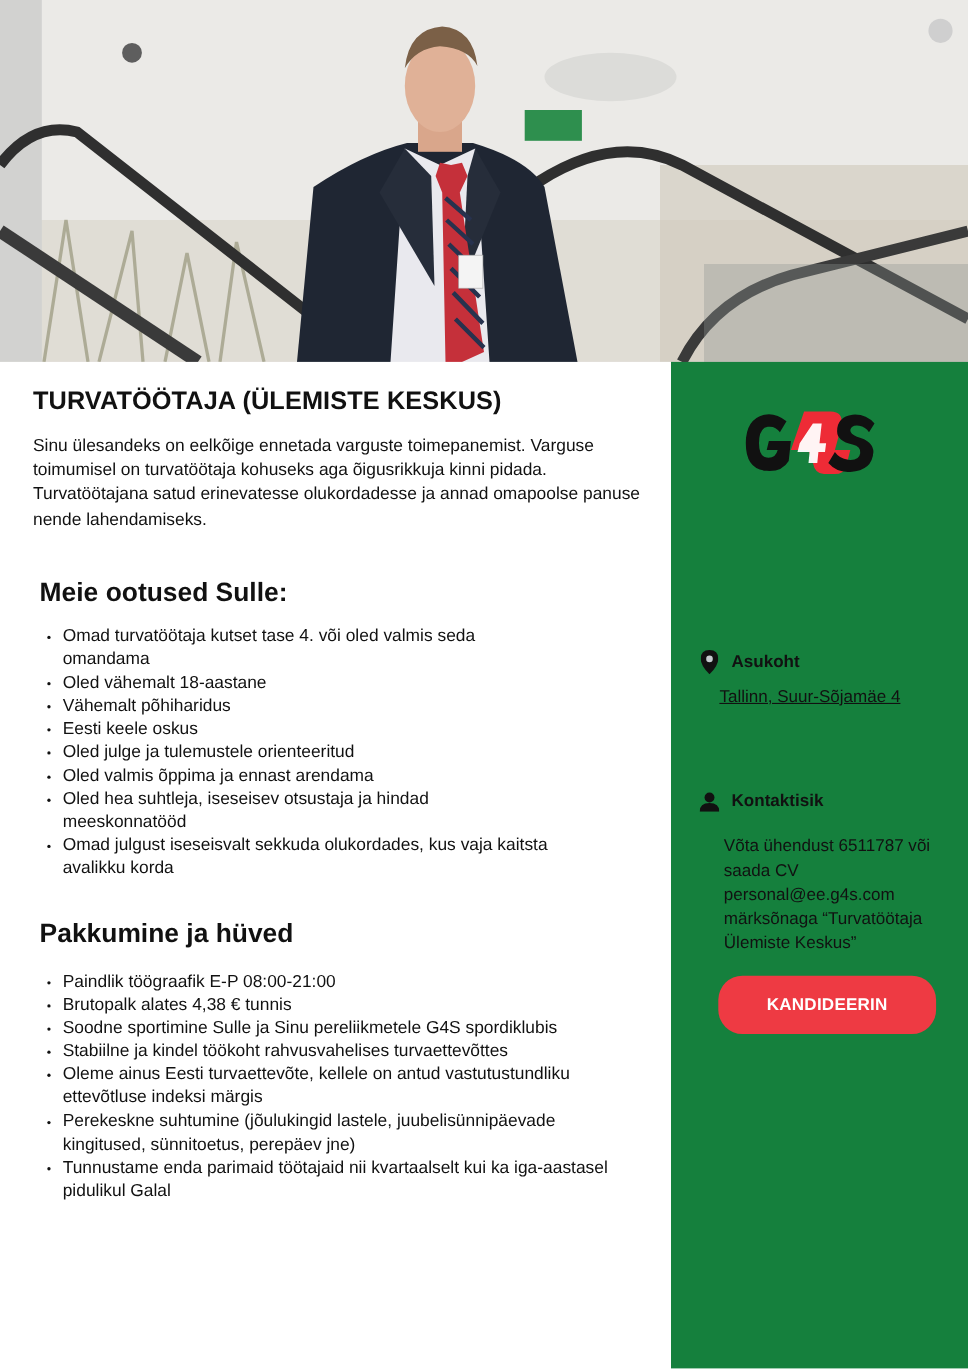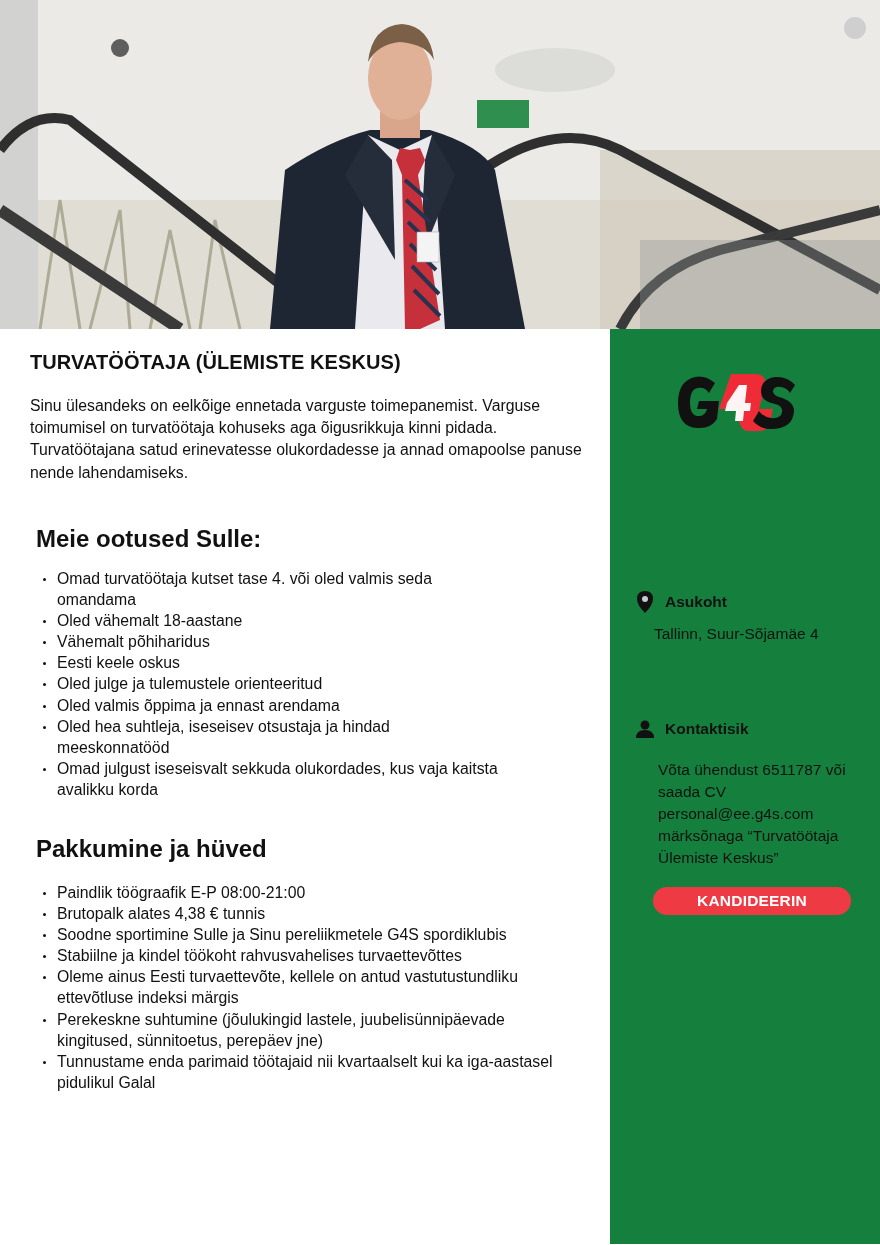"TURVATÖÖTAJA (ÜLEMISTE KESKUS)" .job-title { font-size: 20px -> 23px }
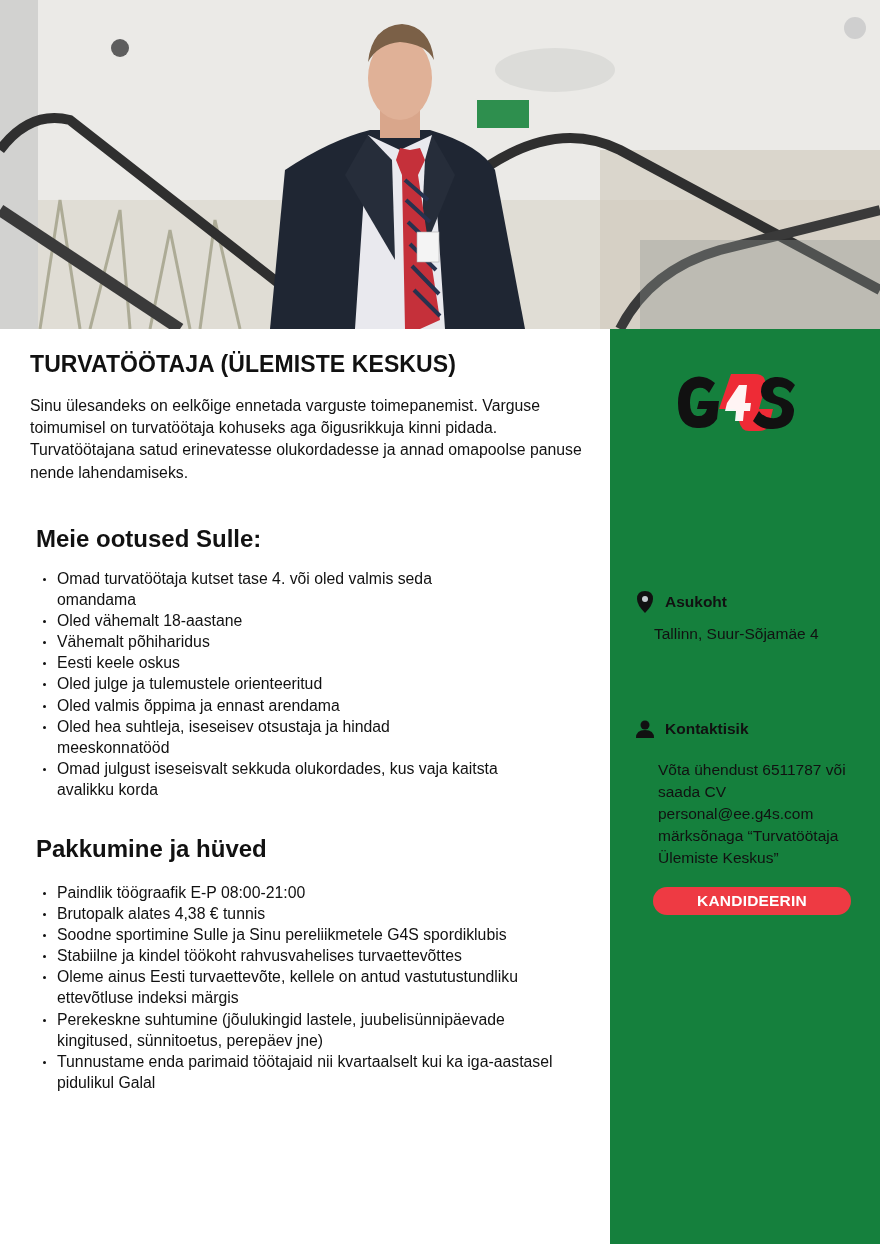"Tallinn, Suur-Sõjamäe 4" .loc .info-text { text-decoration: none -> underline }
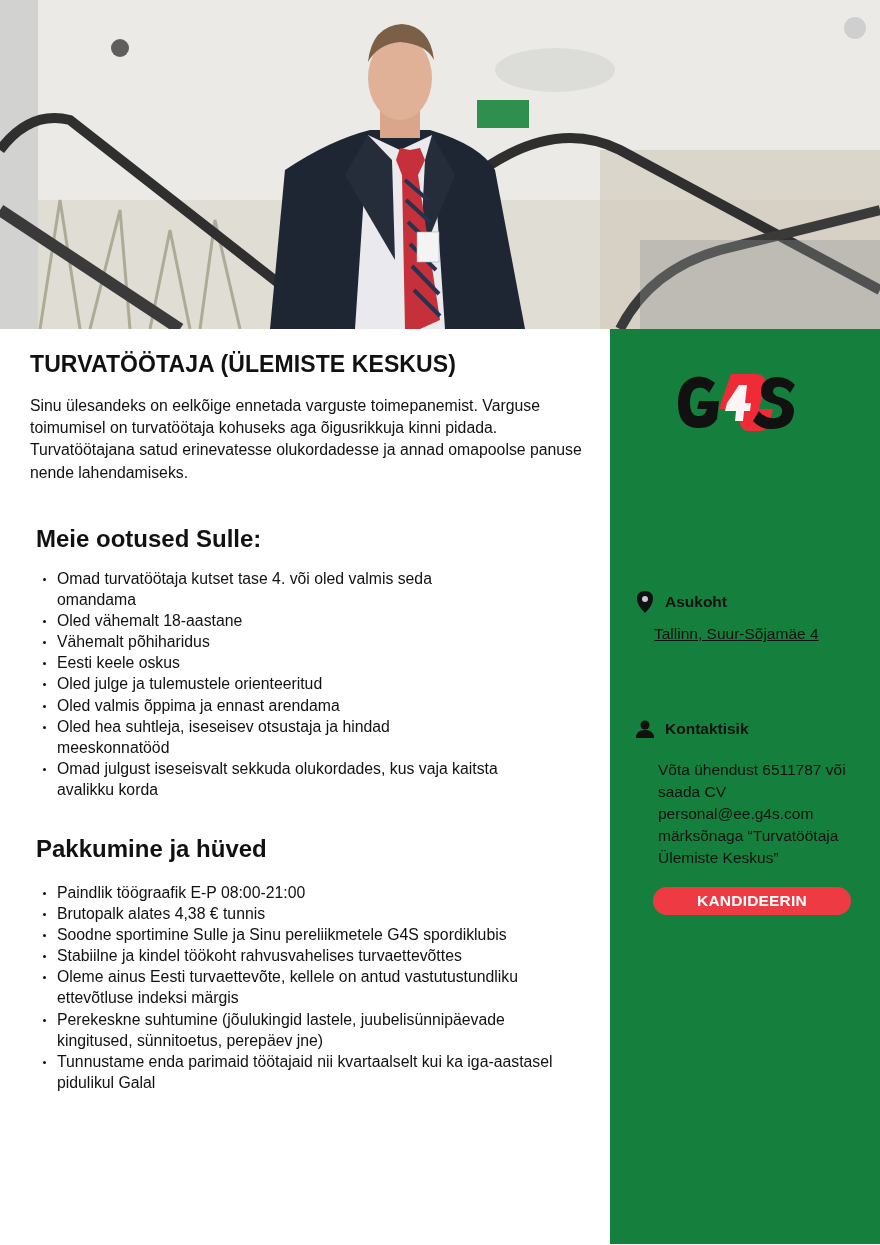"KANDIDEERIN" .apply-btn { height: 28px -> 53px }
